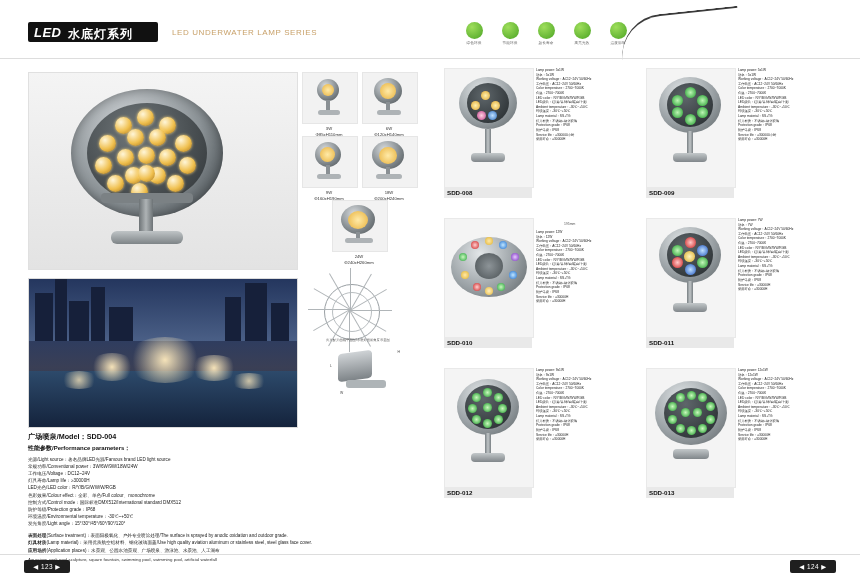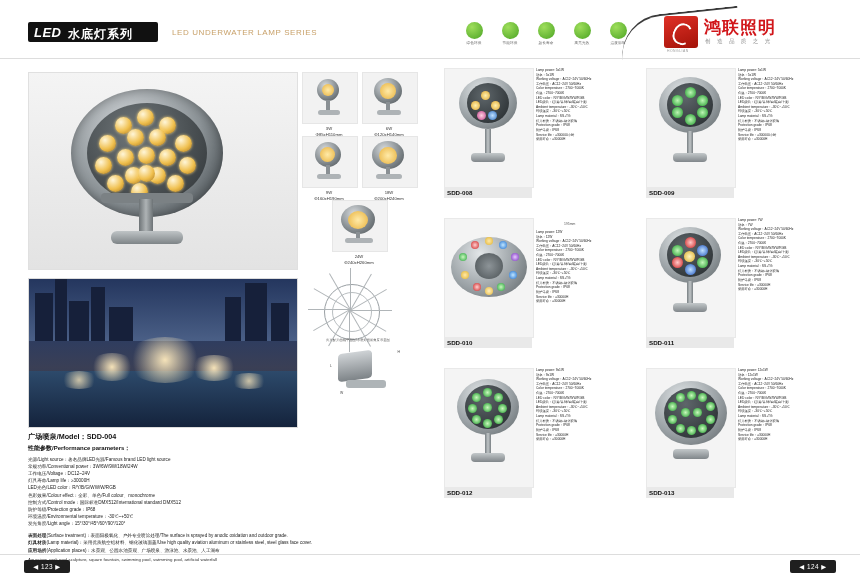"鸿联照明" div.logo { html: <div> <div></div> <div>鸿联照明</div> <div>创 造 品 质 之 光</div> <div>HONGLIAN</div> </div> -> none }
